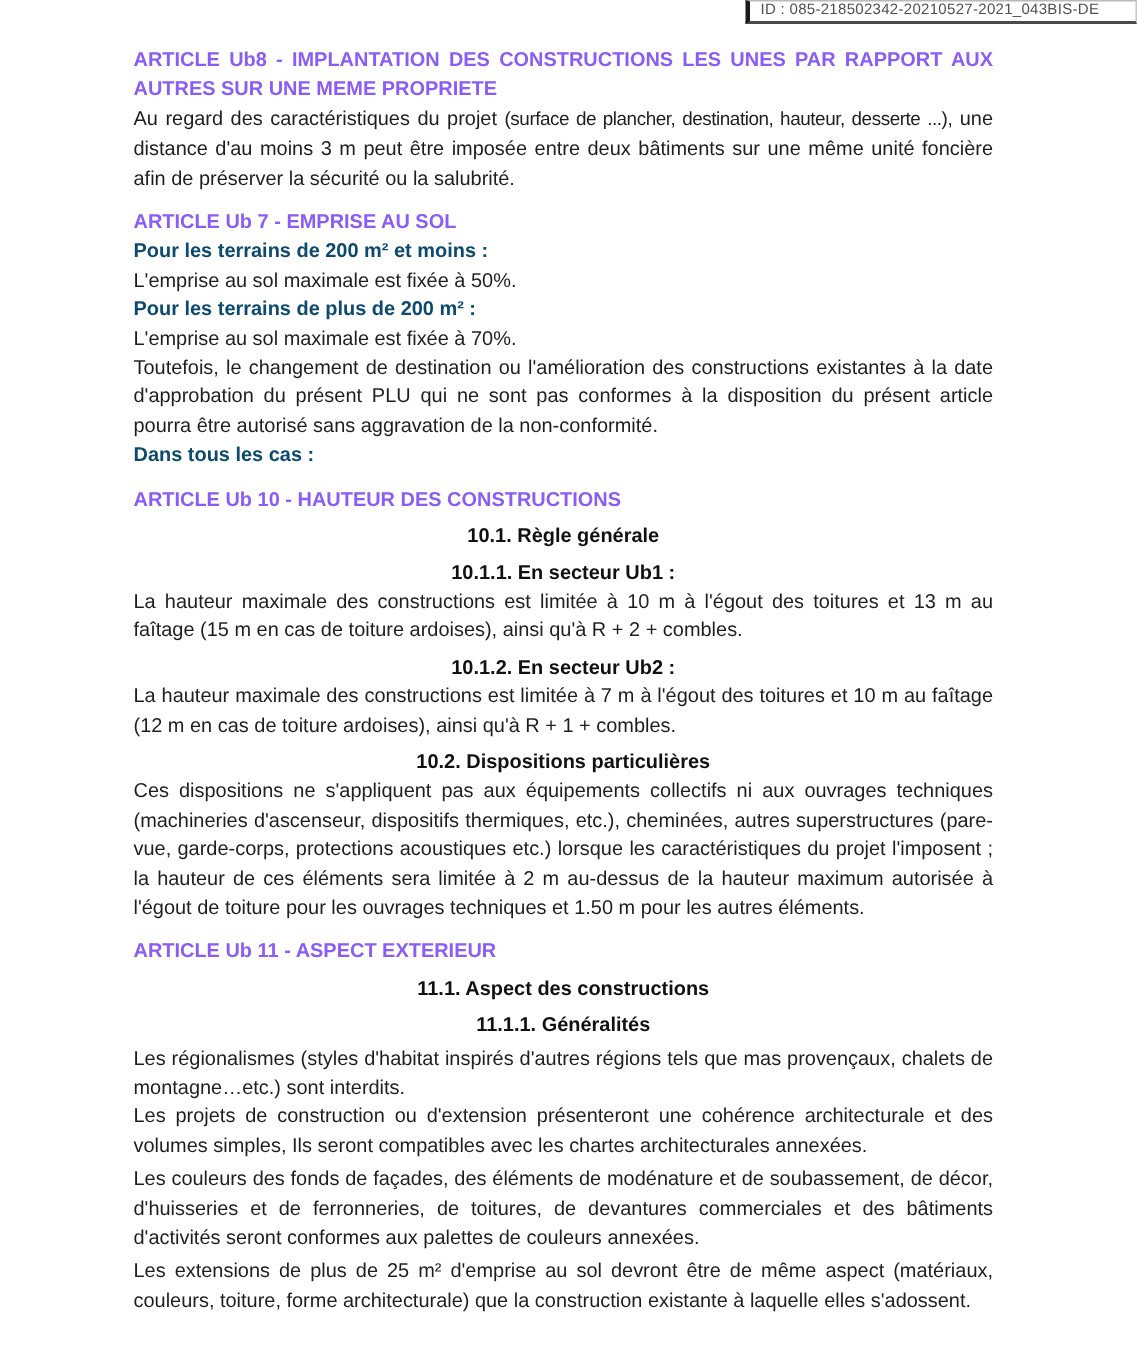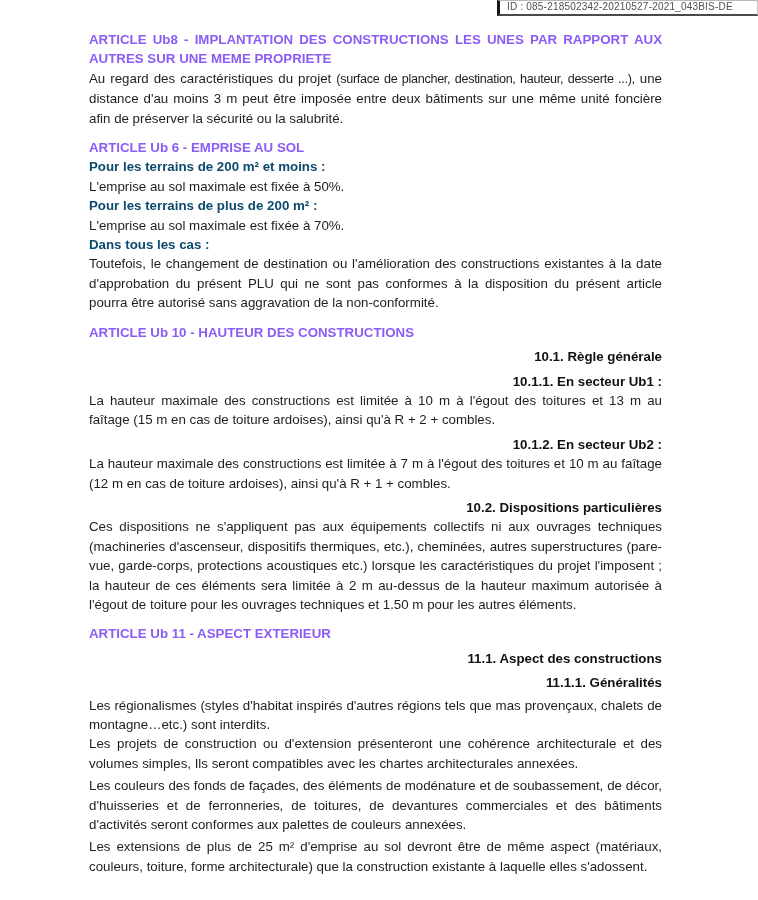"ARTICLE Ub 6 - EMPRISE" h2.article { text: 6 -> 7 }
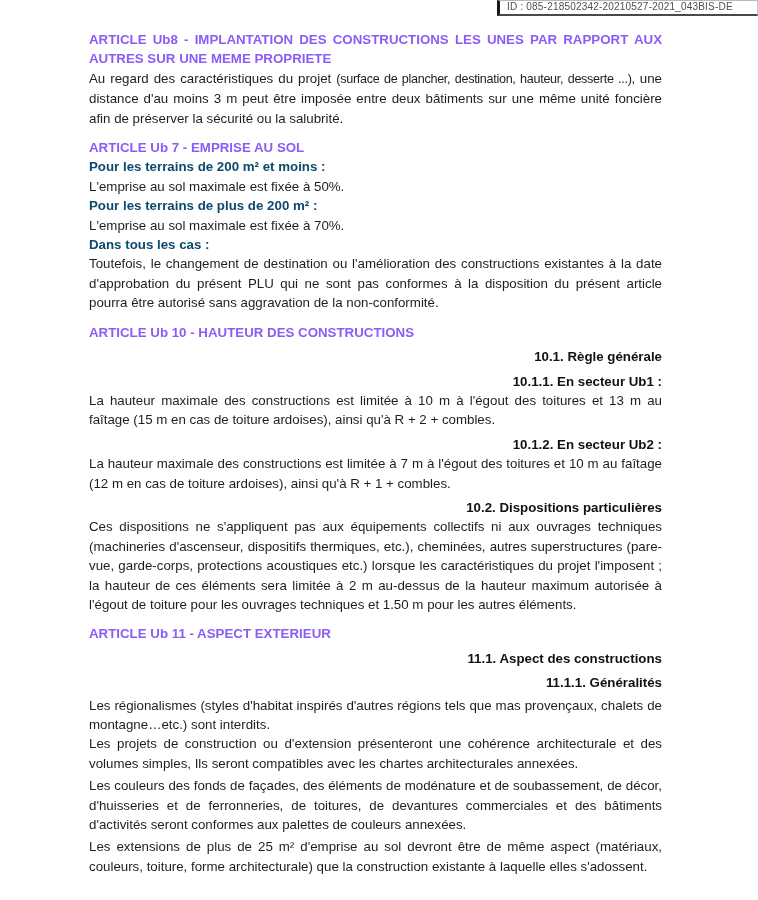"Dans tous les cas :" p.body { order: before "Toutefois, le changement de destination" -> after "Toutefois, le changement de destination" }
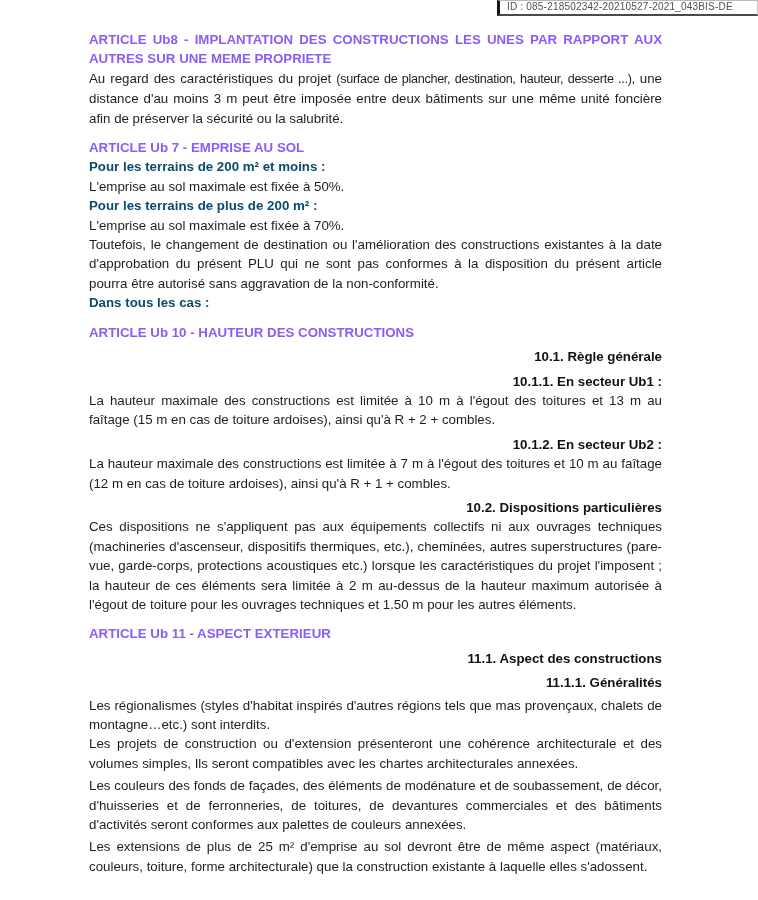"10.1. Règle générale" .sub { text-align: right -> center }
